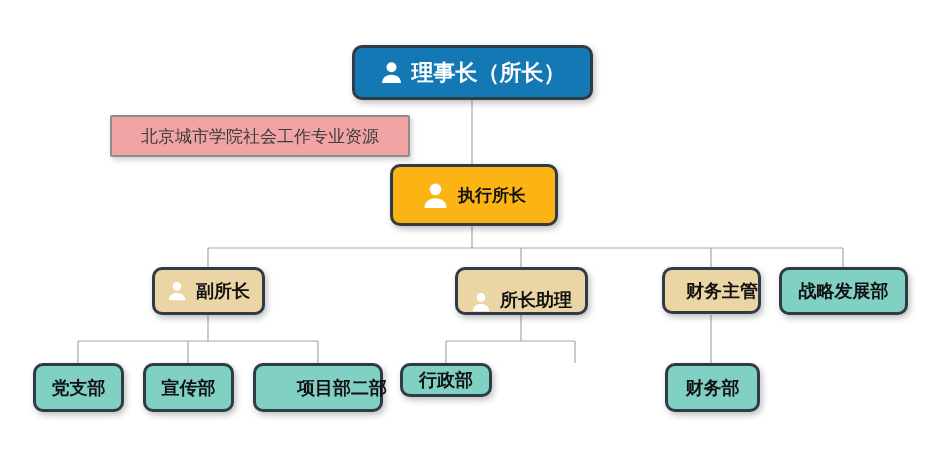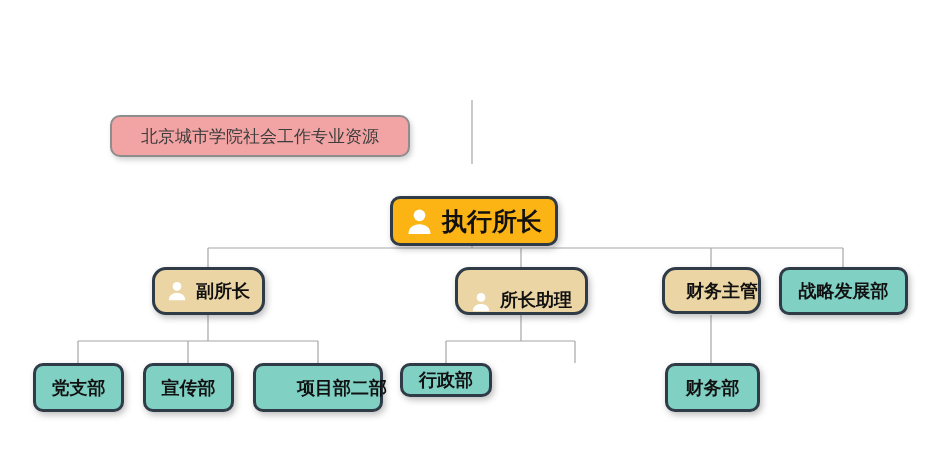"理事长（所长）" div.node { html: none -> <div> <span> <svg> <circle></circle> <path></path> </svg> </span> <span>理事长（所长）</span> </div> }
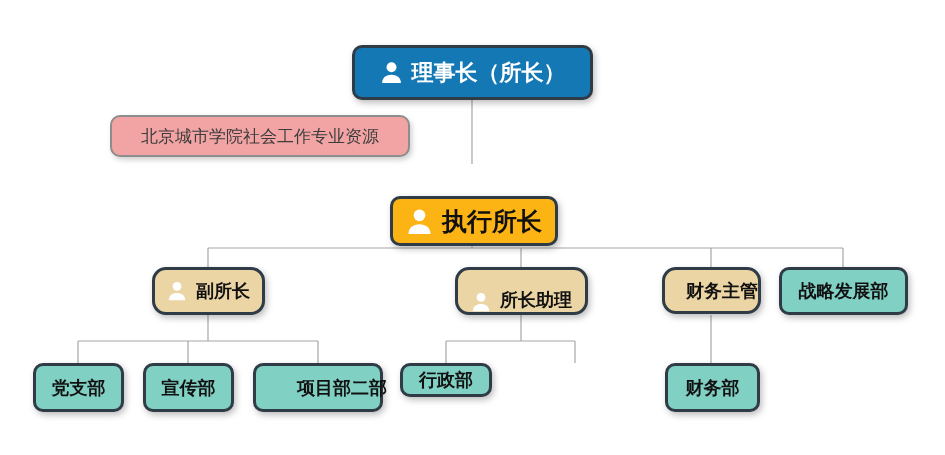"北京城市学院社会工作专业资源" .node.note { border-radius: 10px -> 2px }
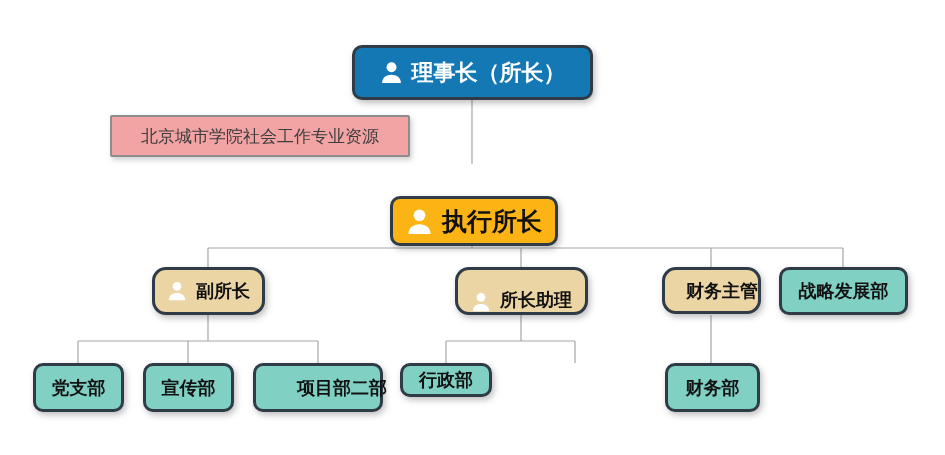"执行所长" #n-executive { font-size: 25px -> 17px; height: 50px -> 62px; margin-top: 32px -> none }
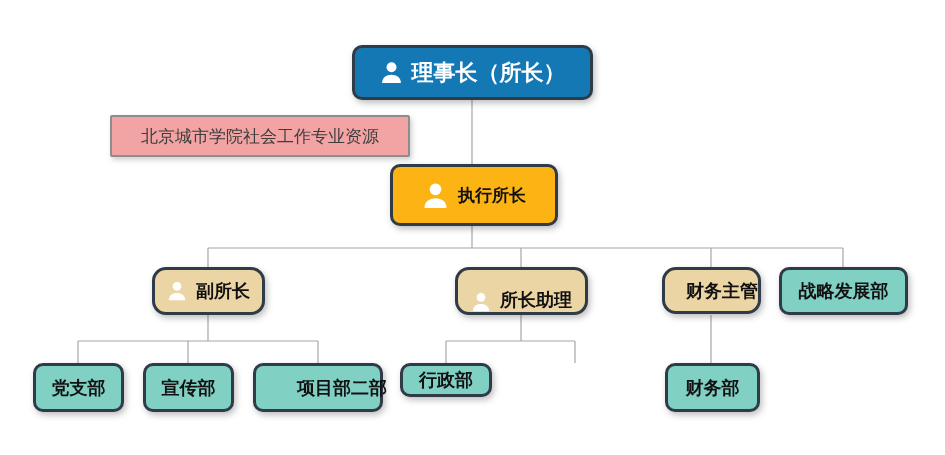"副所长" .node.tan { border-radius: 14px -> none }
